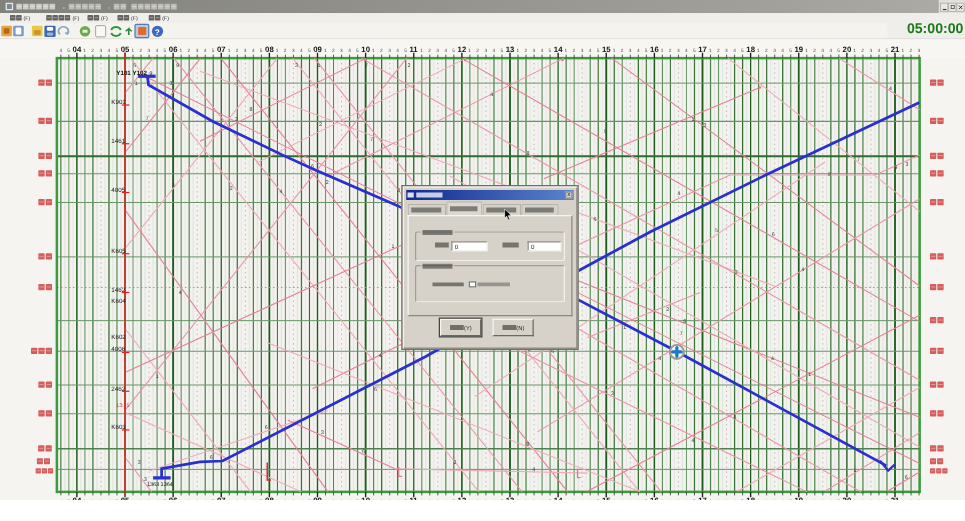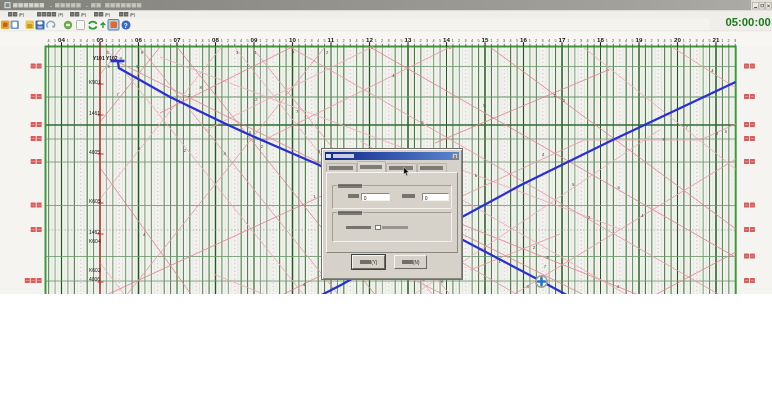"05:00:00" #shot { height: 294px -> 400px }
